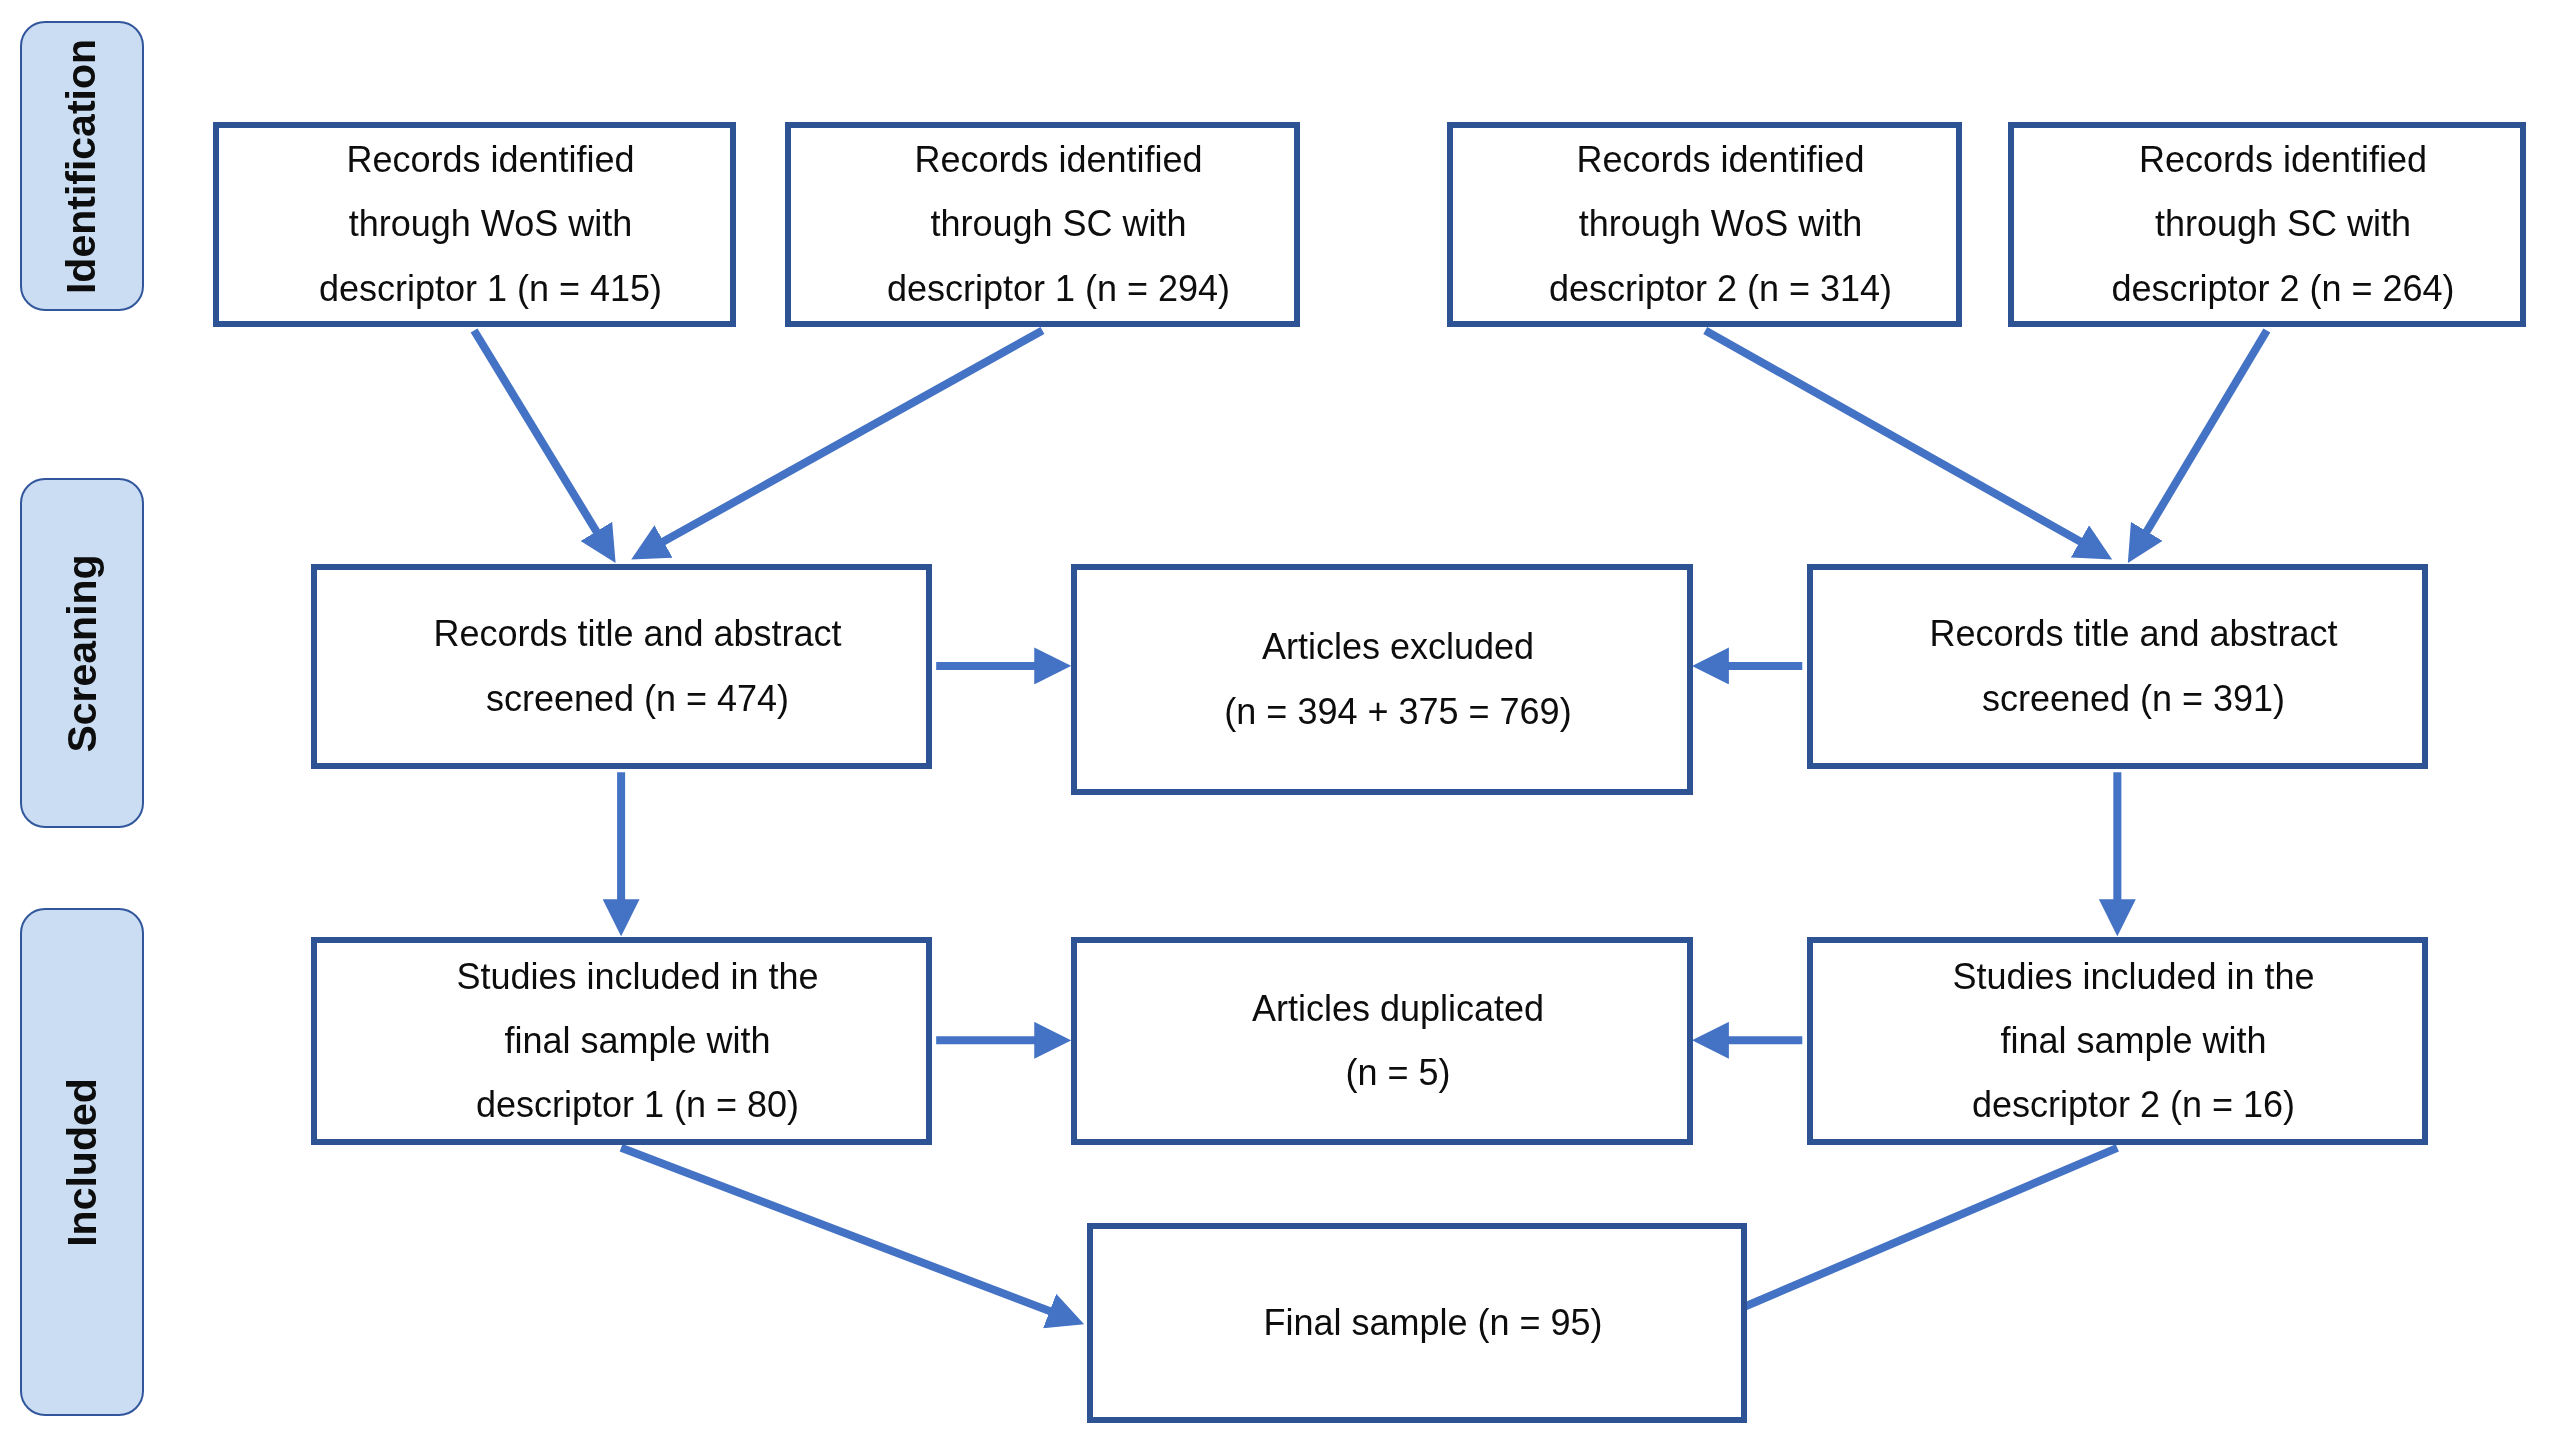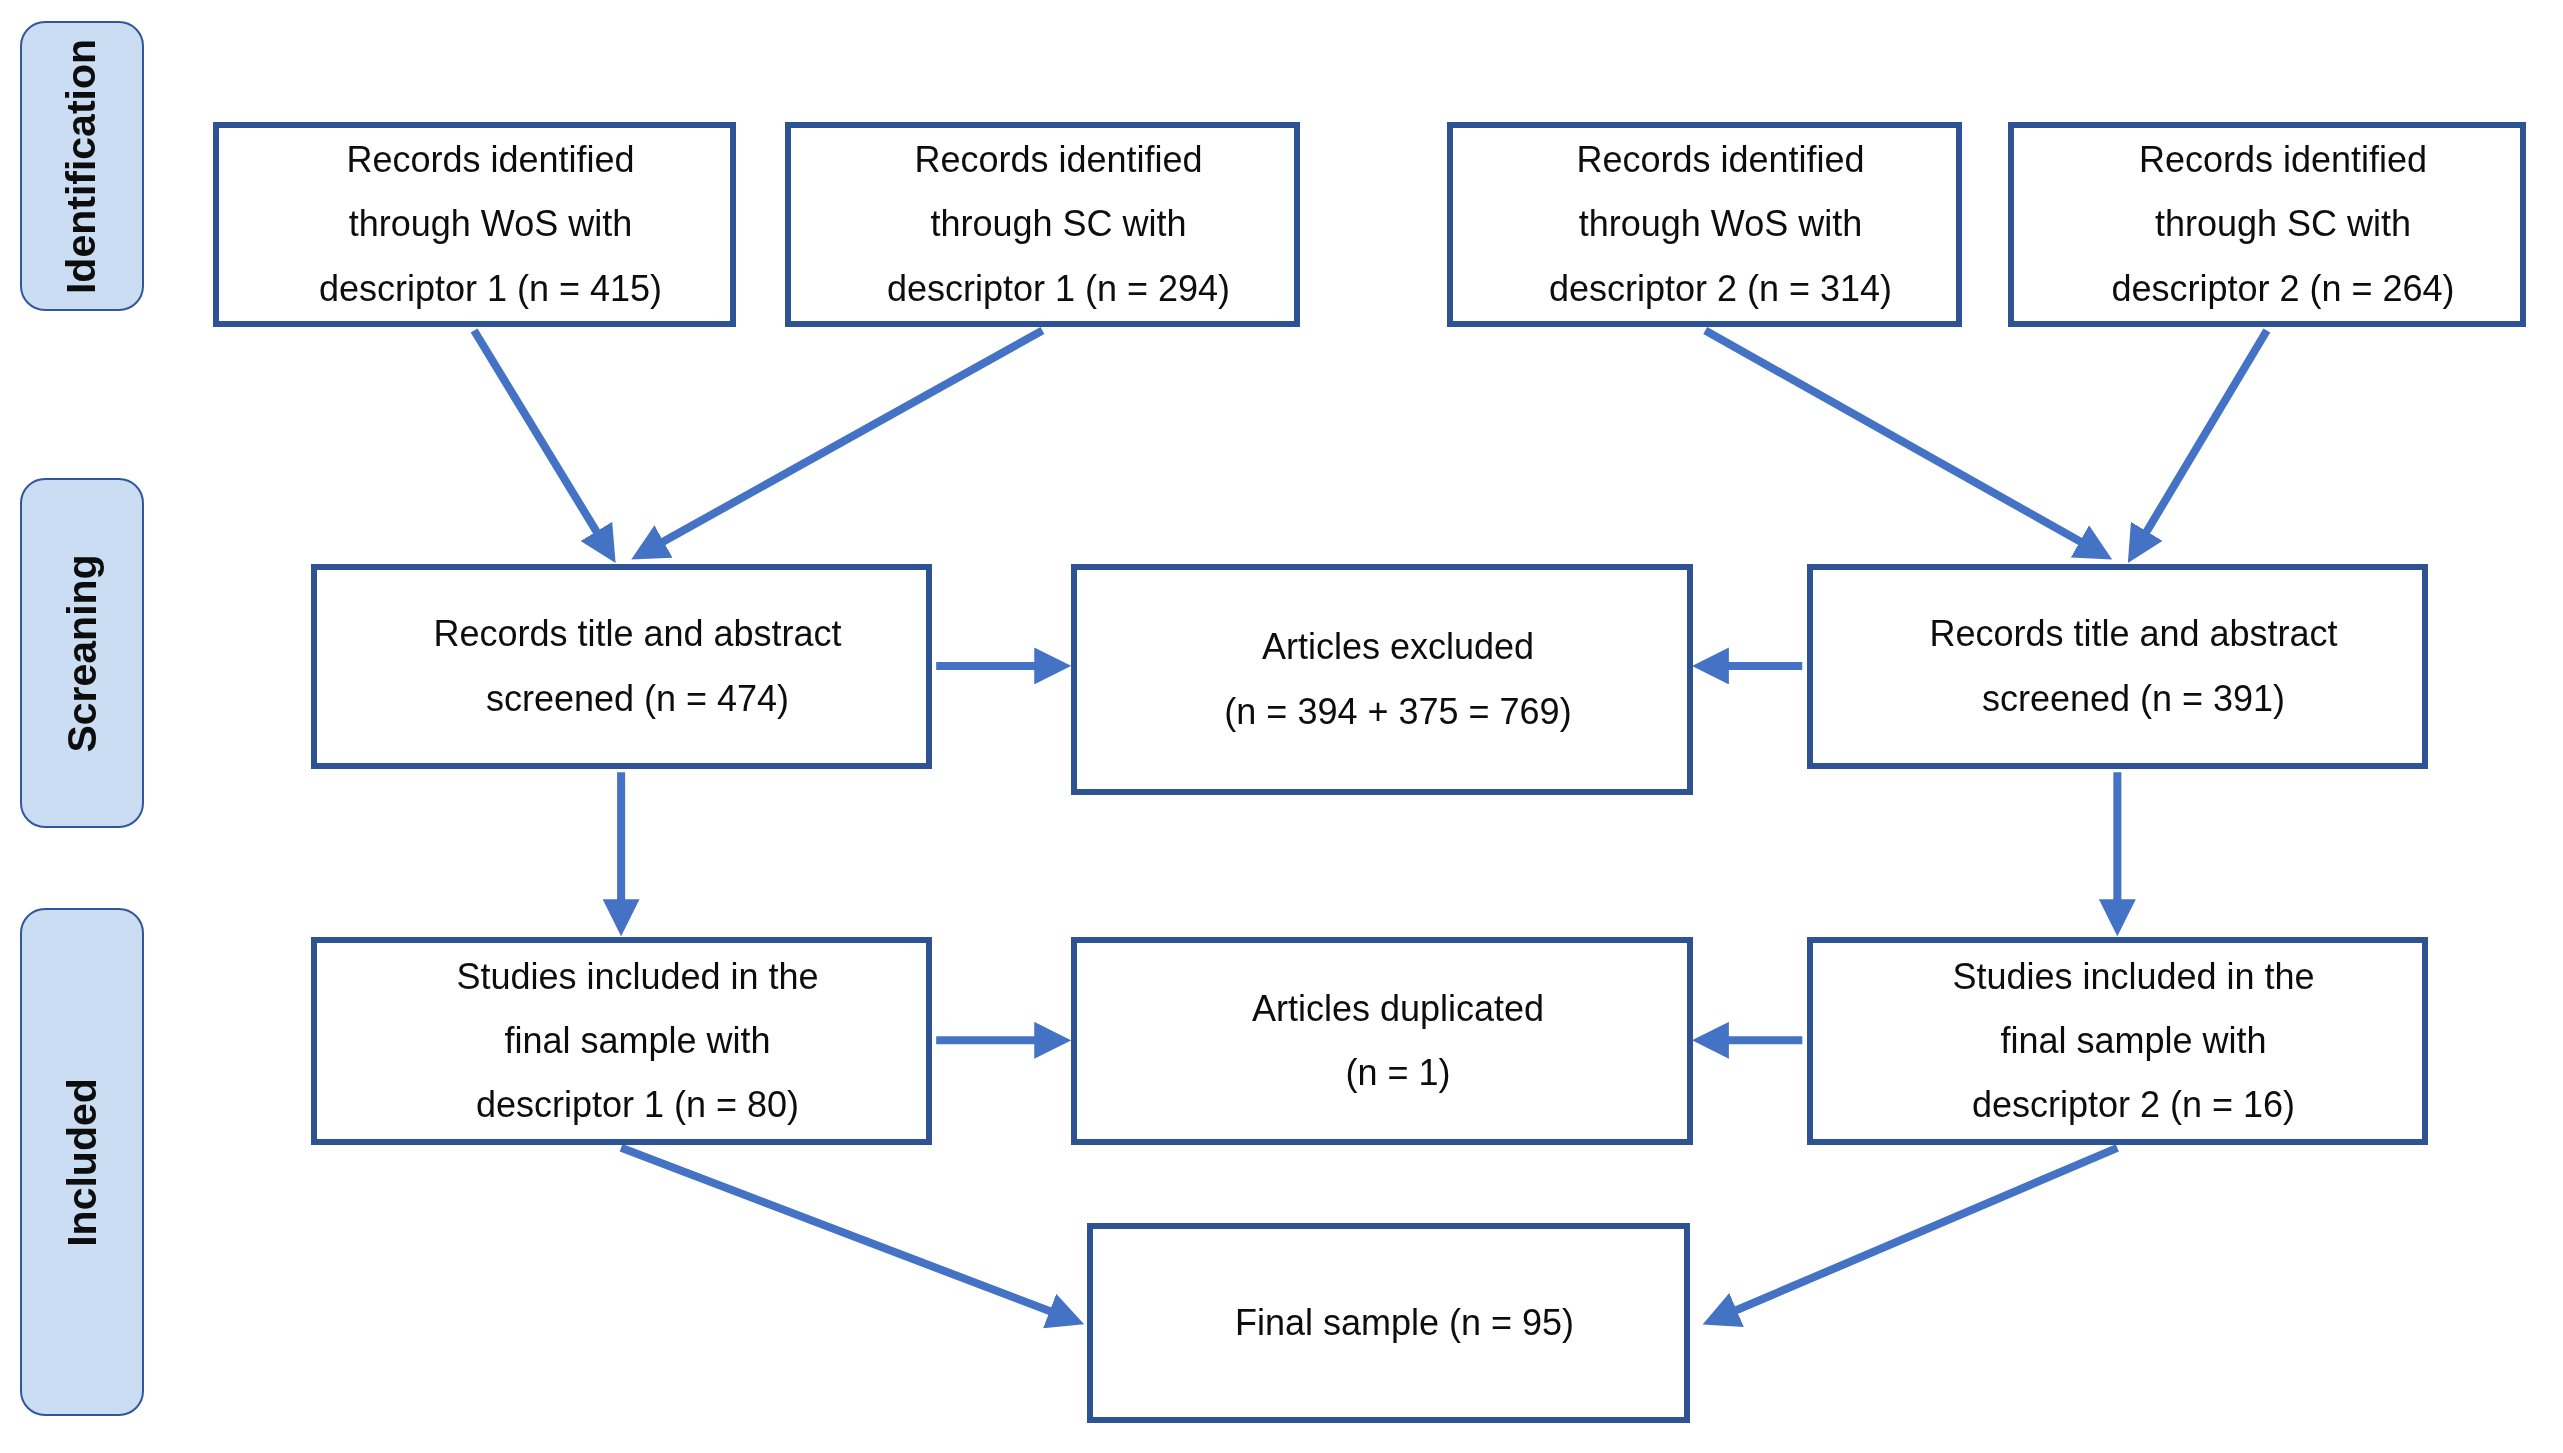"Articles duplicated" span.box-text { text: 1 -> 5 }
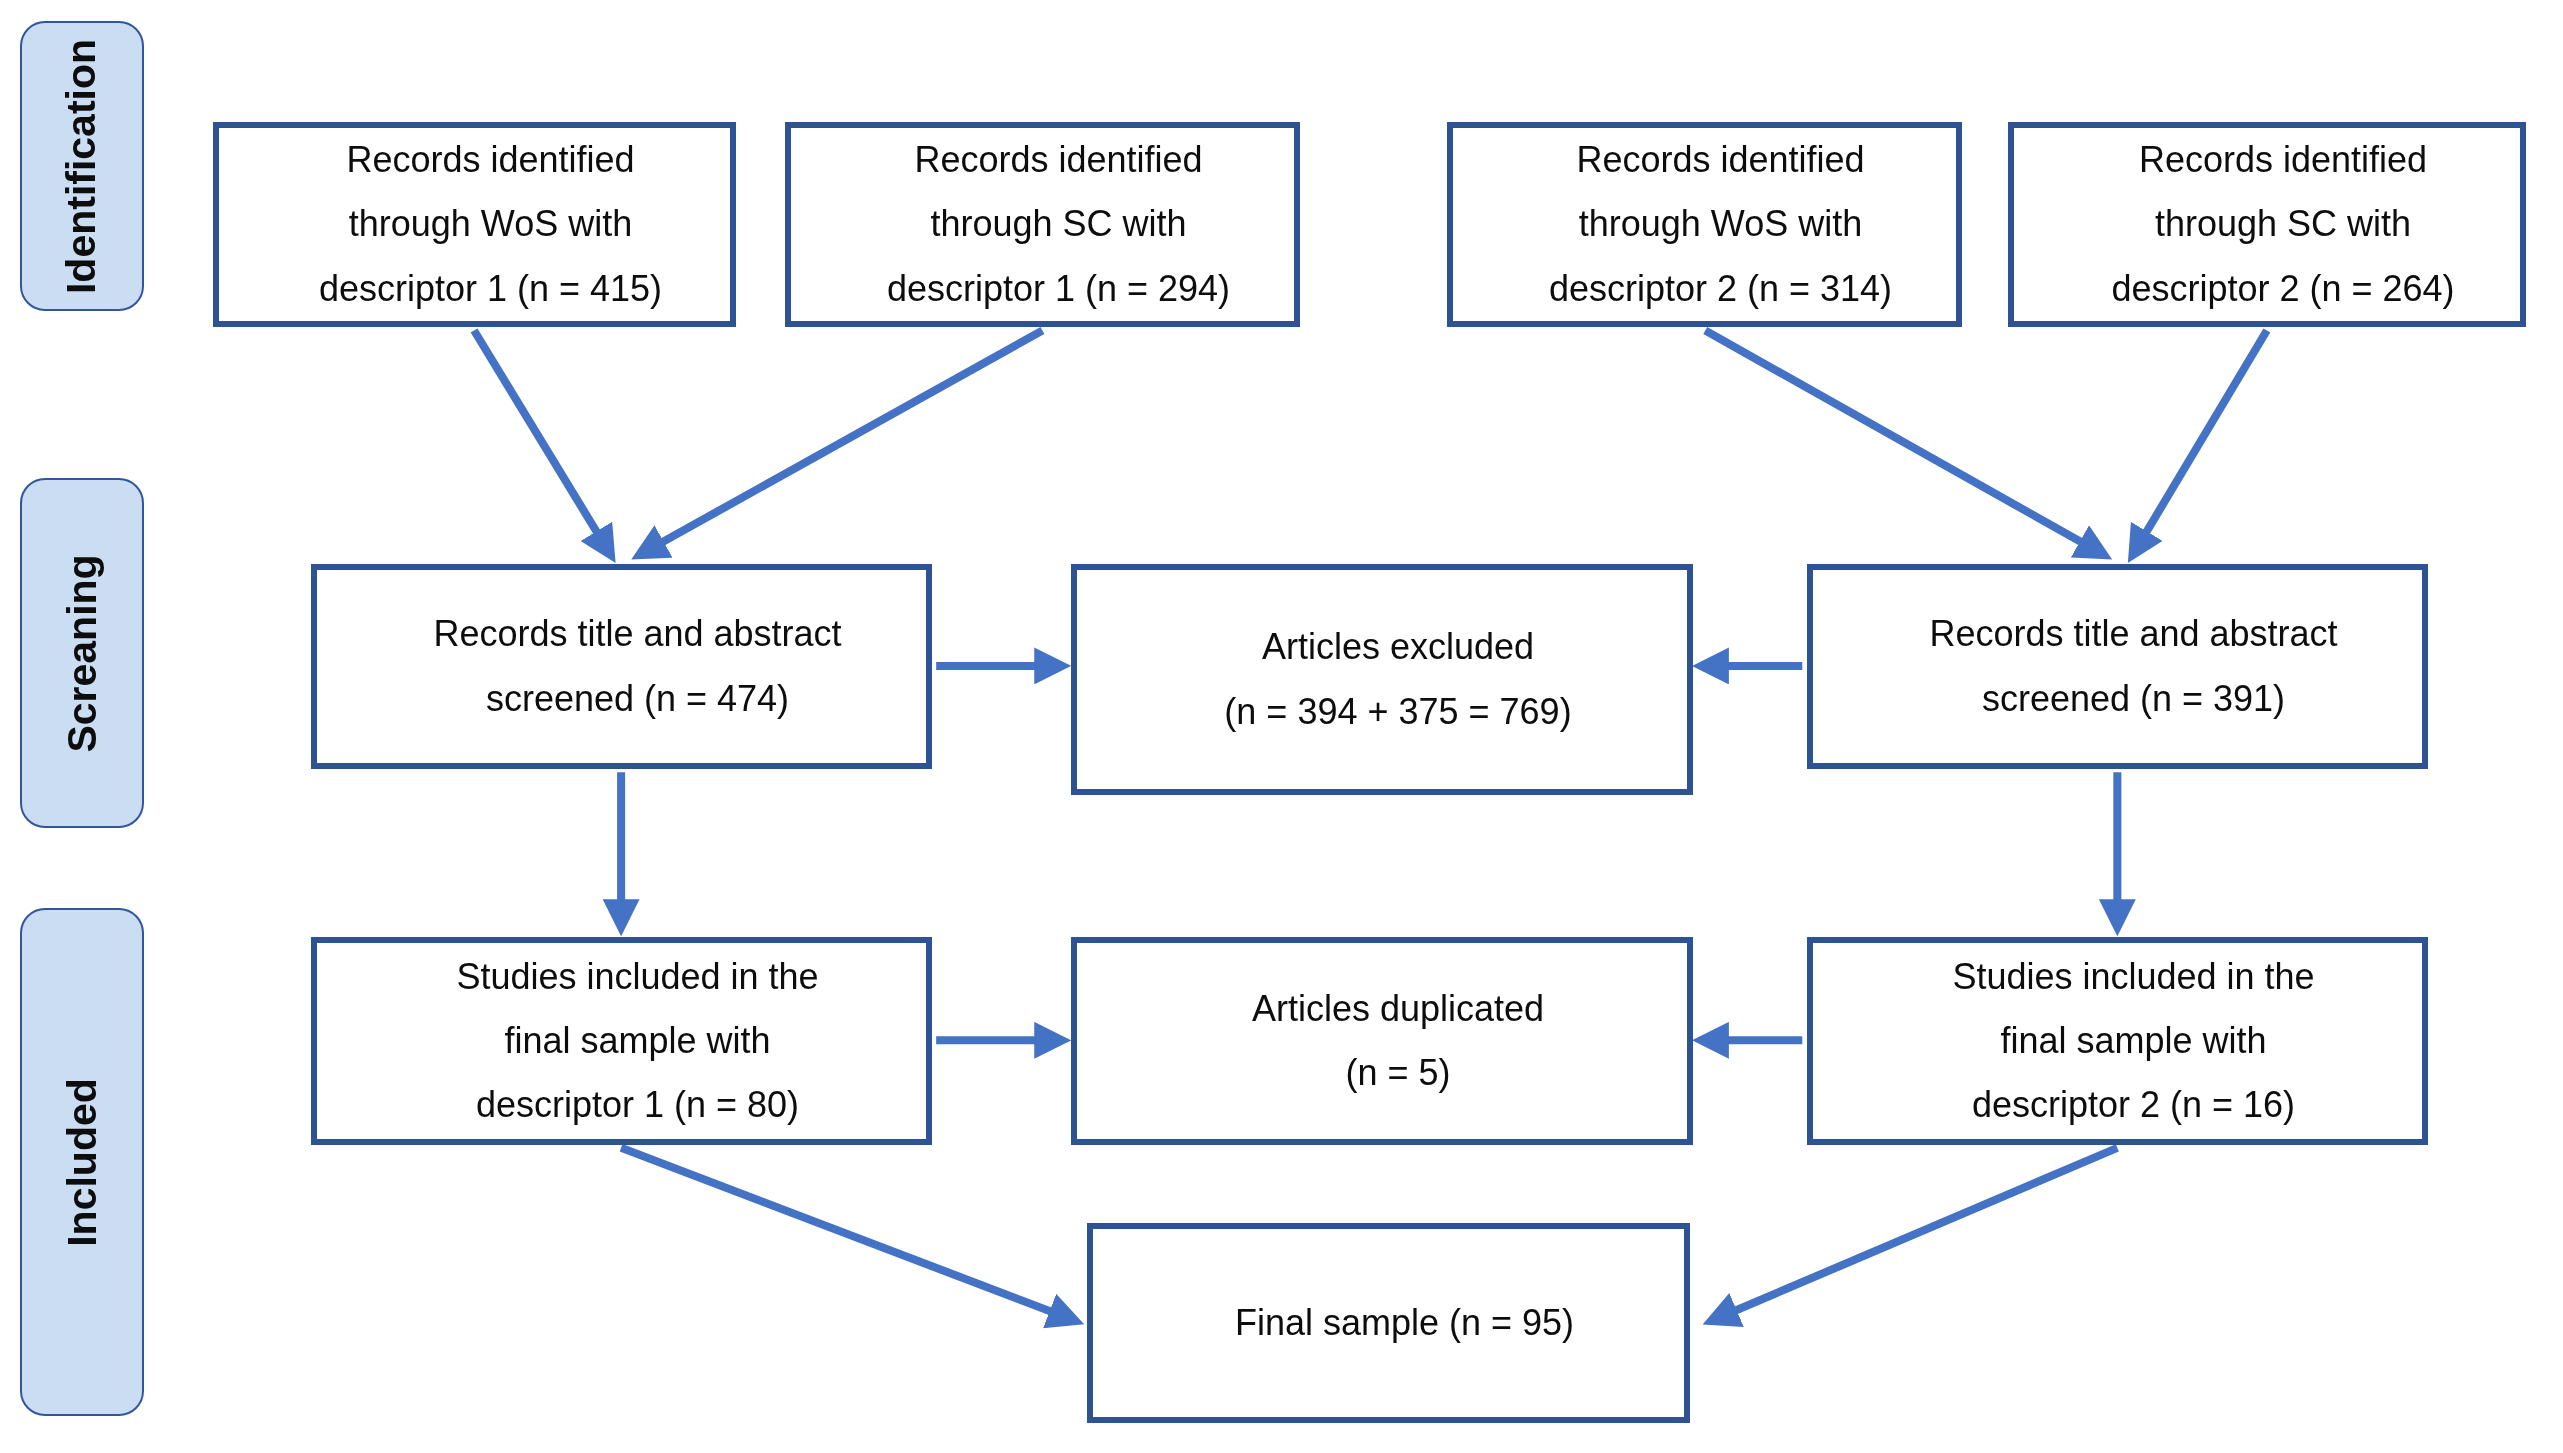"Final sample (n = 95)" div.box { width: 603px -> 660px }
